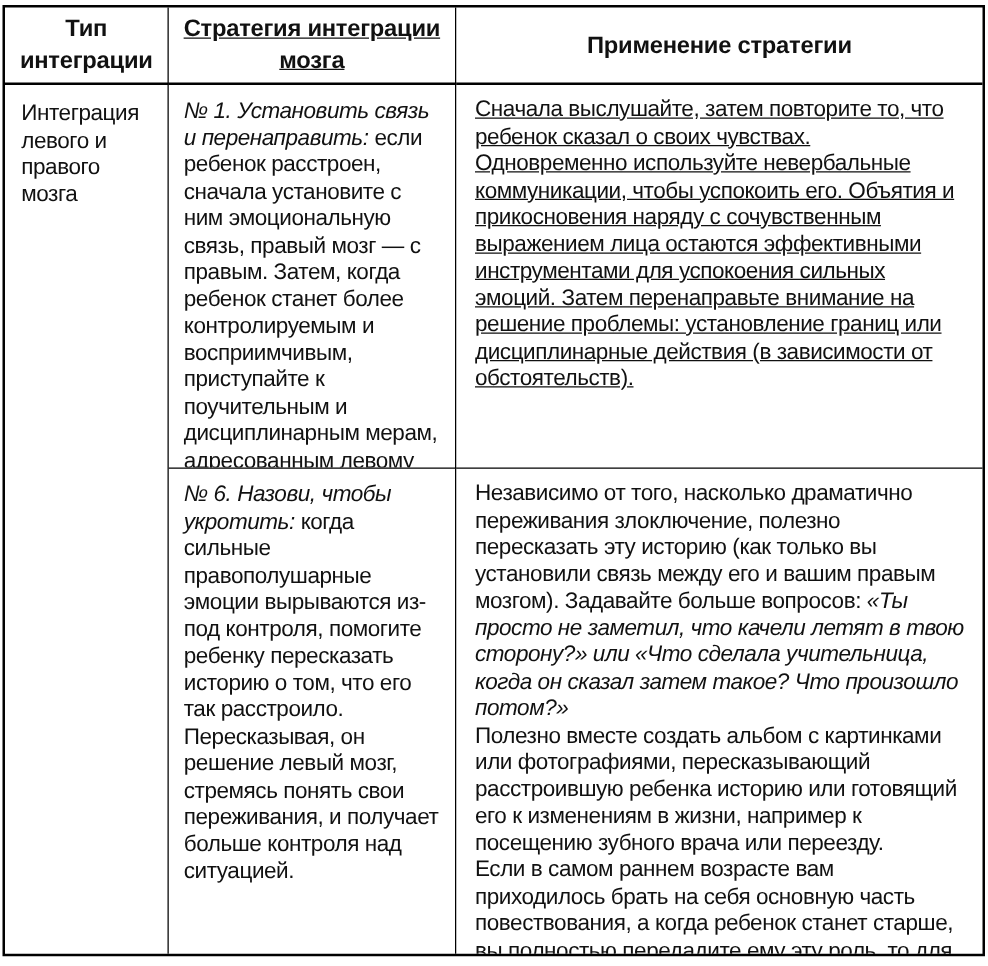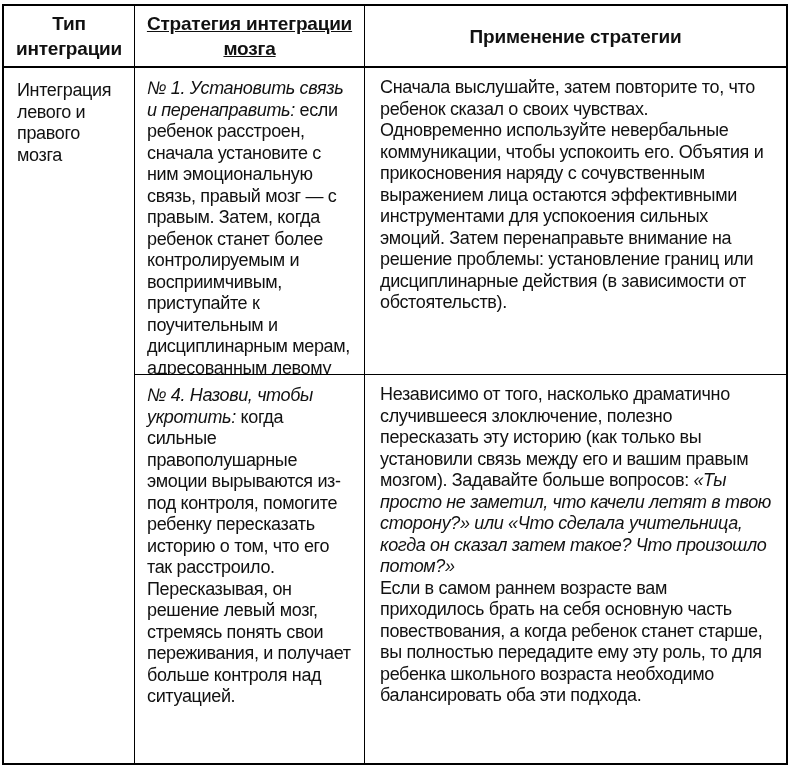"Сначала выслушайте, затем повторите то," .a1 { text-decoration: none -> underline }
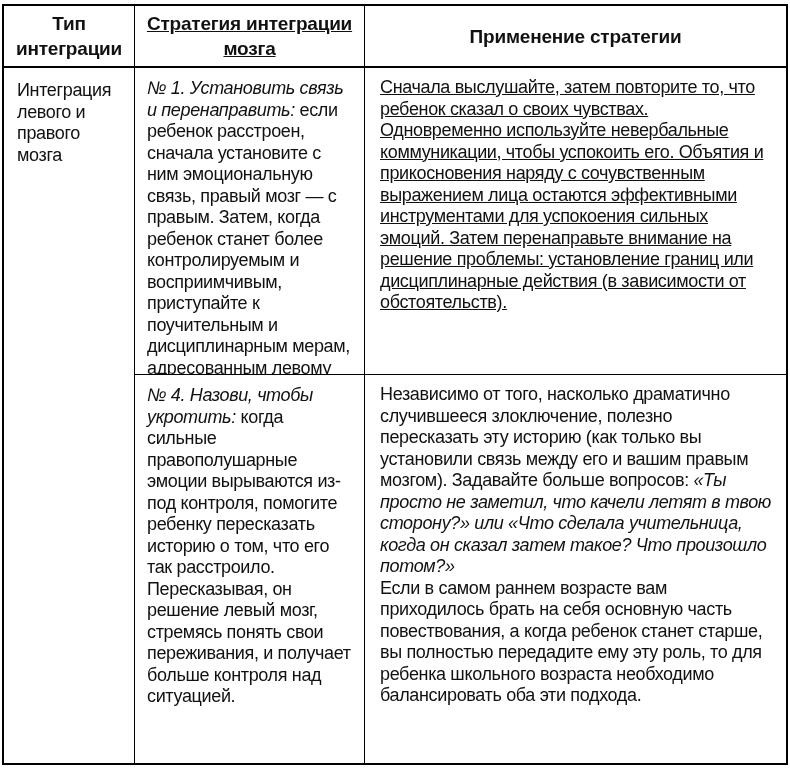"№ 4. Назови, чтобы укротить:" span.it { text: 4 -> 6 }
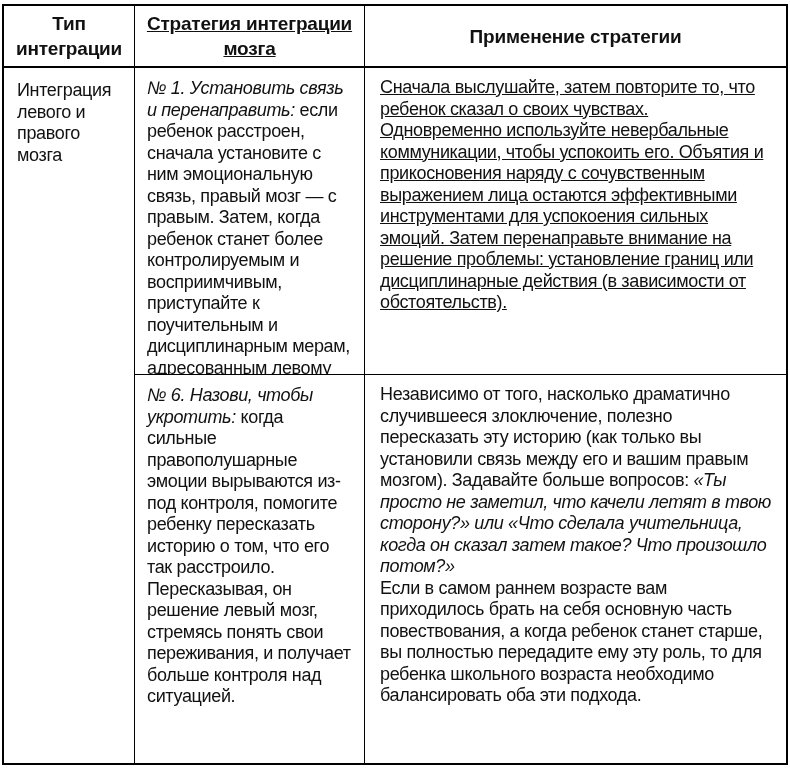"Независимо от того, насколько драматично" span { text: случившееся -> переживания }
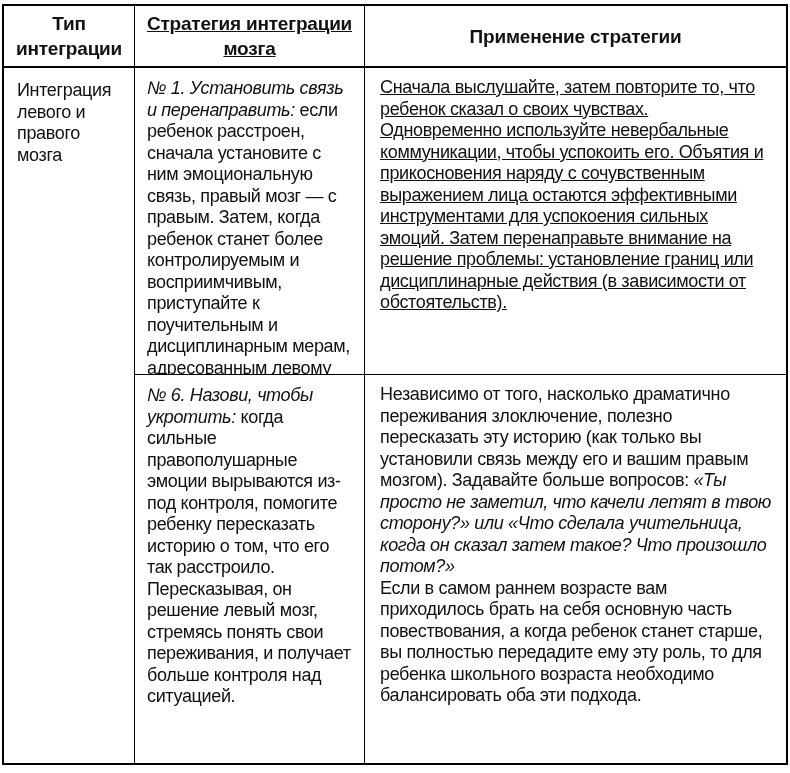"Полезно вместе создать альбом с" p { html: none -> <p>Полезно вместе создать альбом с картинками или фотографиями, пересказывающий расстроившую ребенка историю или готовящий его к изменениям в жизни, например к посещению зубного врача или переезду.</p> }
